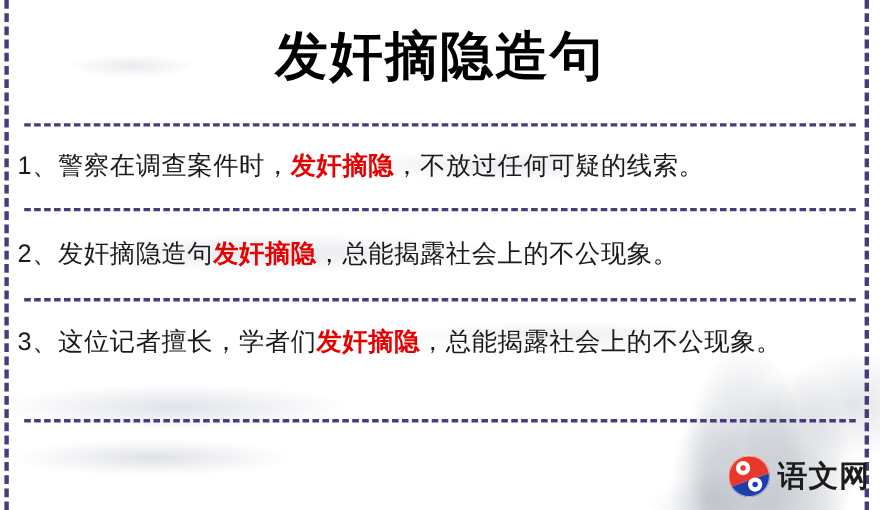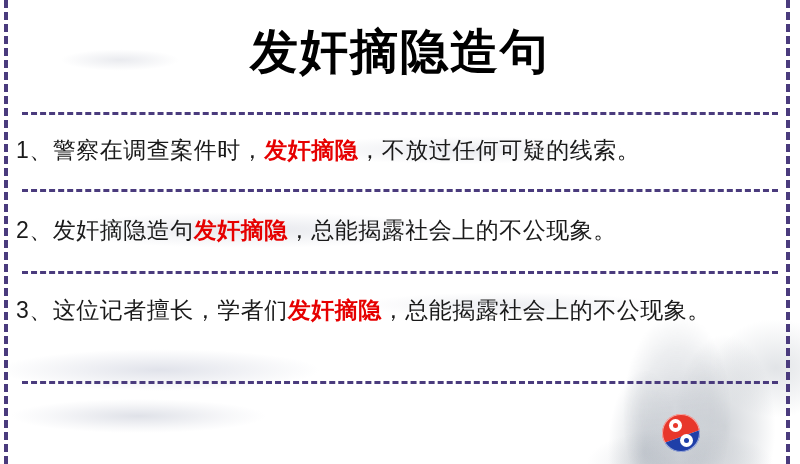"语文网" div.logo-text { html: none -> <div>语文网</div> }
